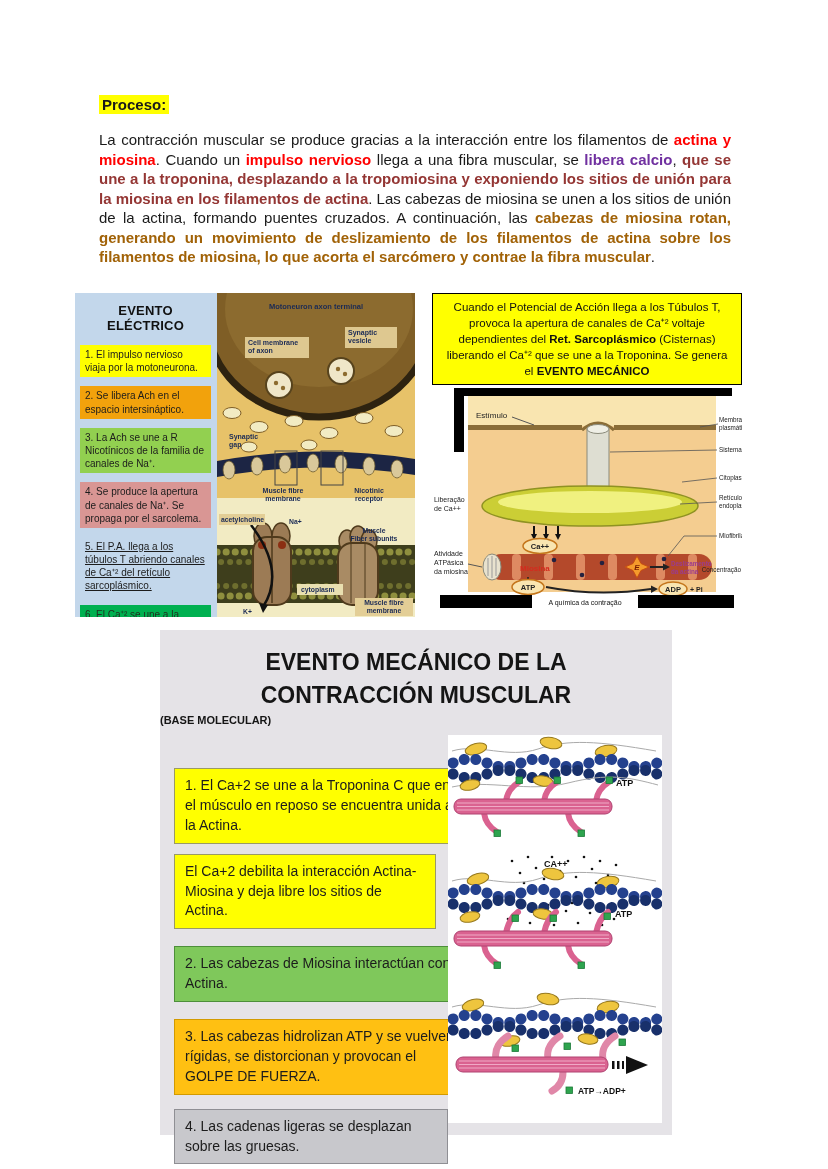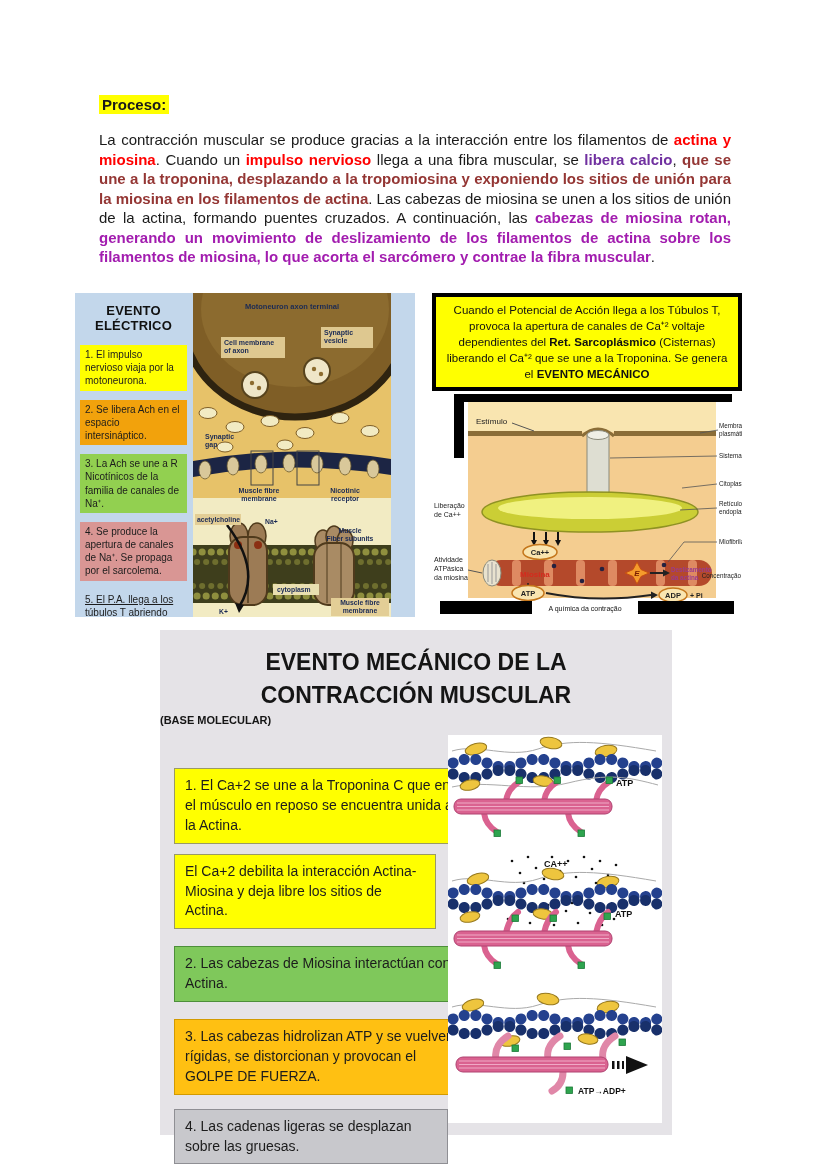"cabezas de miosina rotan, generando" .teal { color: #a21caf -> #a16207 }
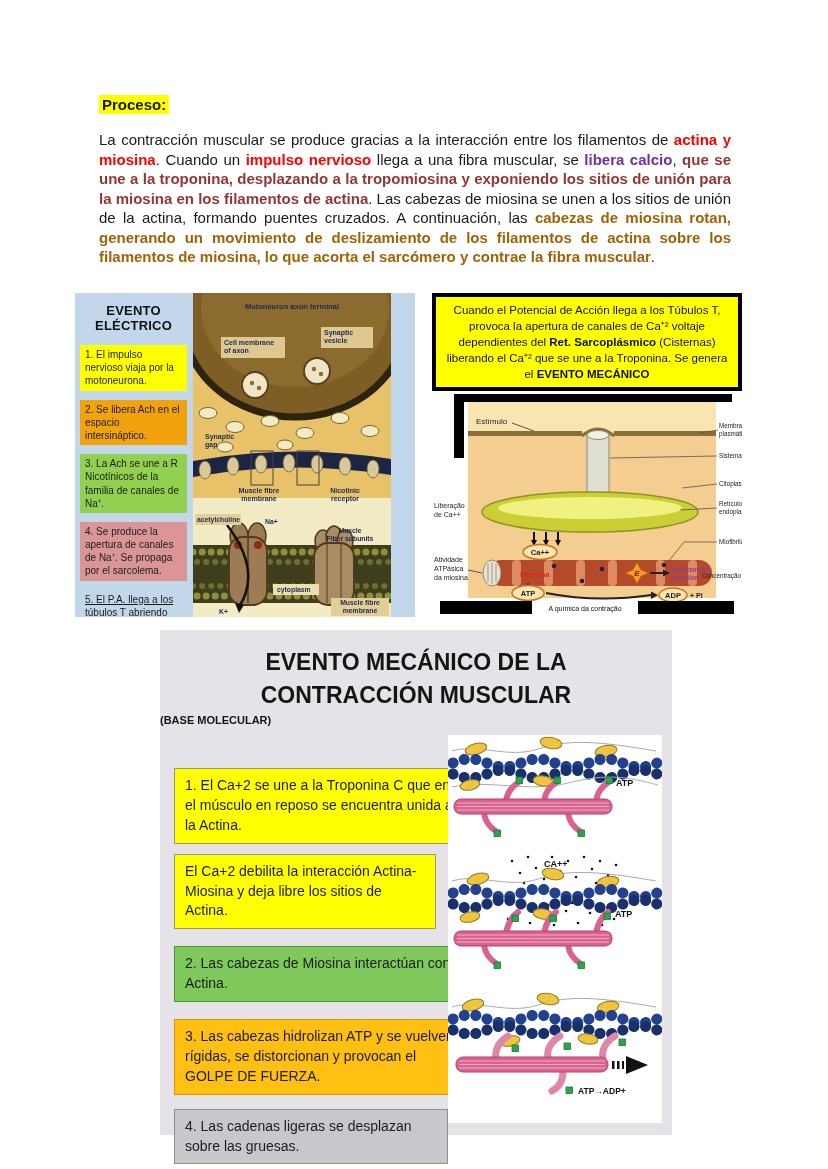"EVENTO ELÉCTRICO" .steps-col { width: 118px -> 142px }
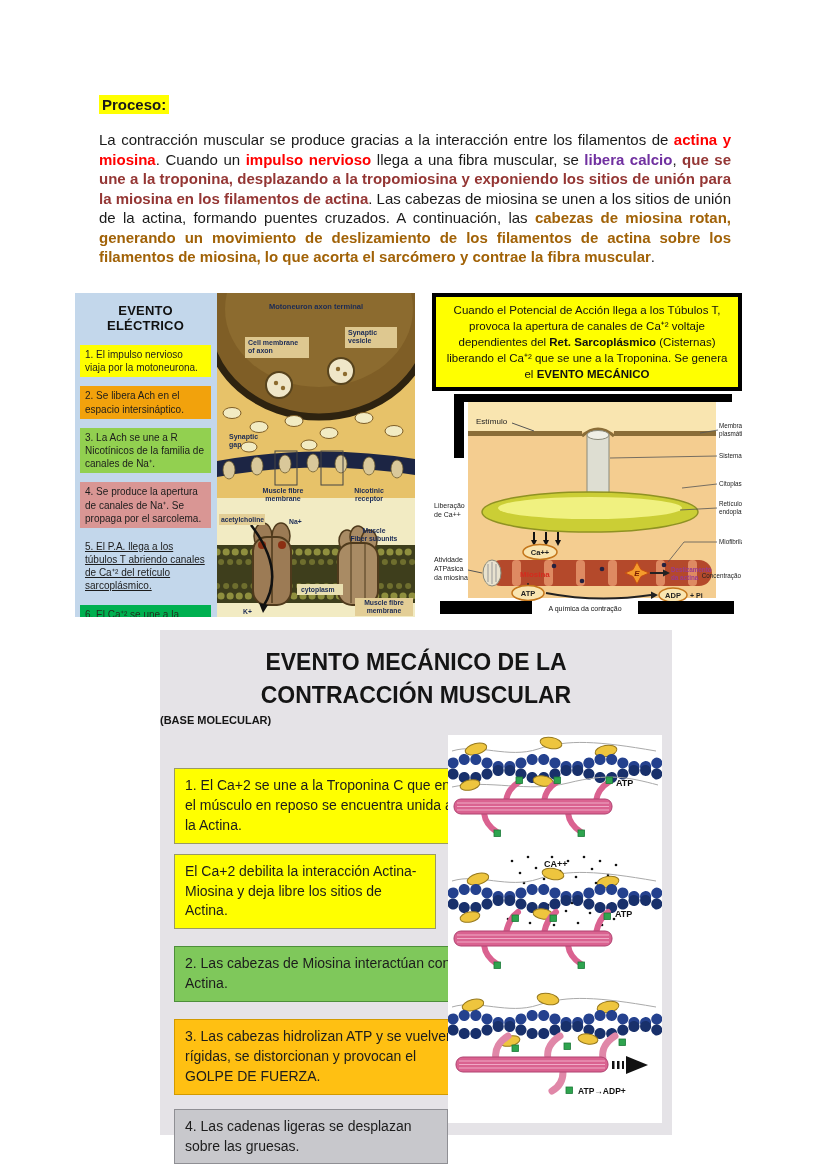"Cuando el Potencial de Acción" .action-box { border: 4px solid #000000 -> 1px solid #000000 }
